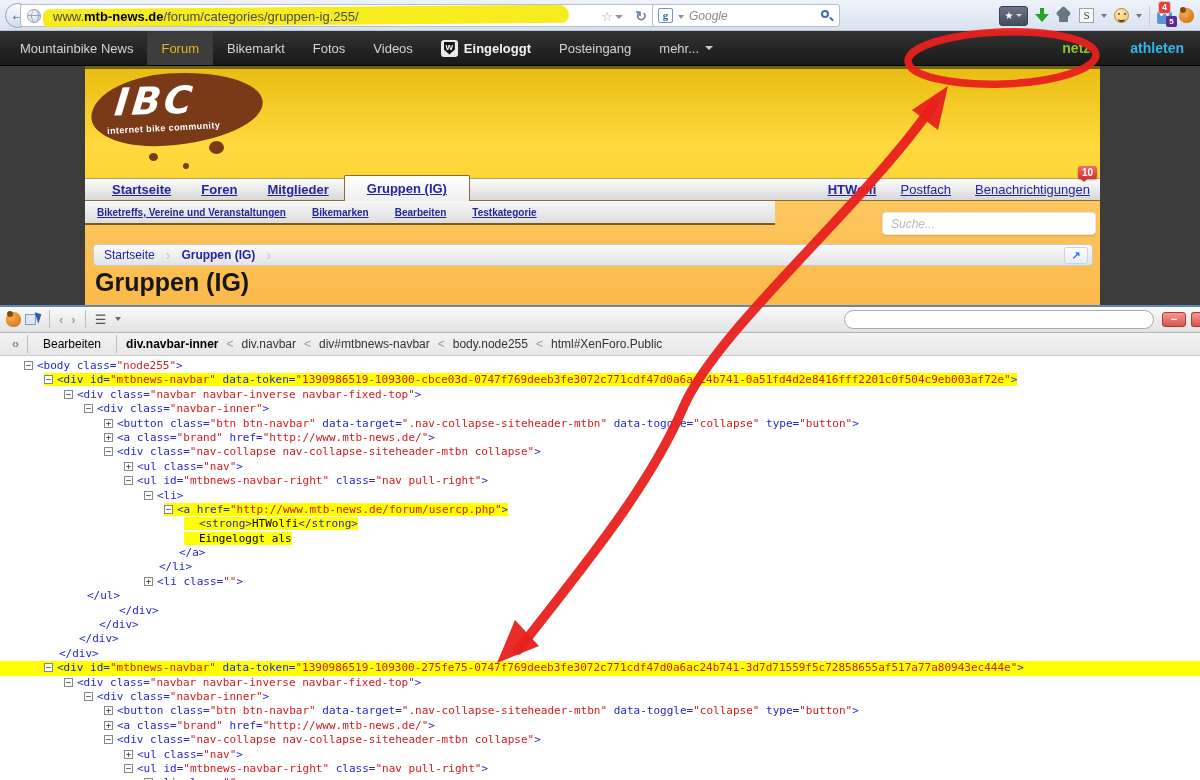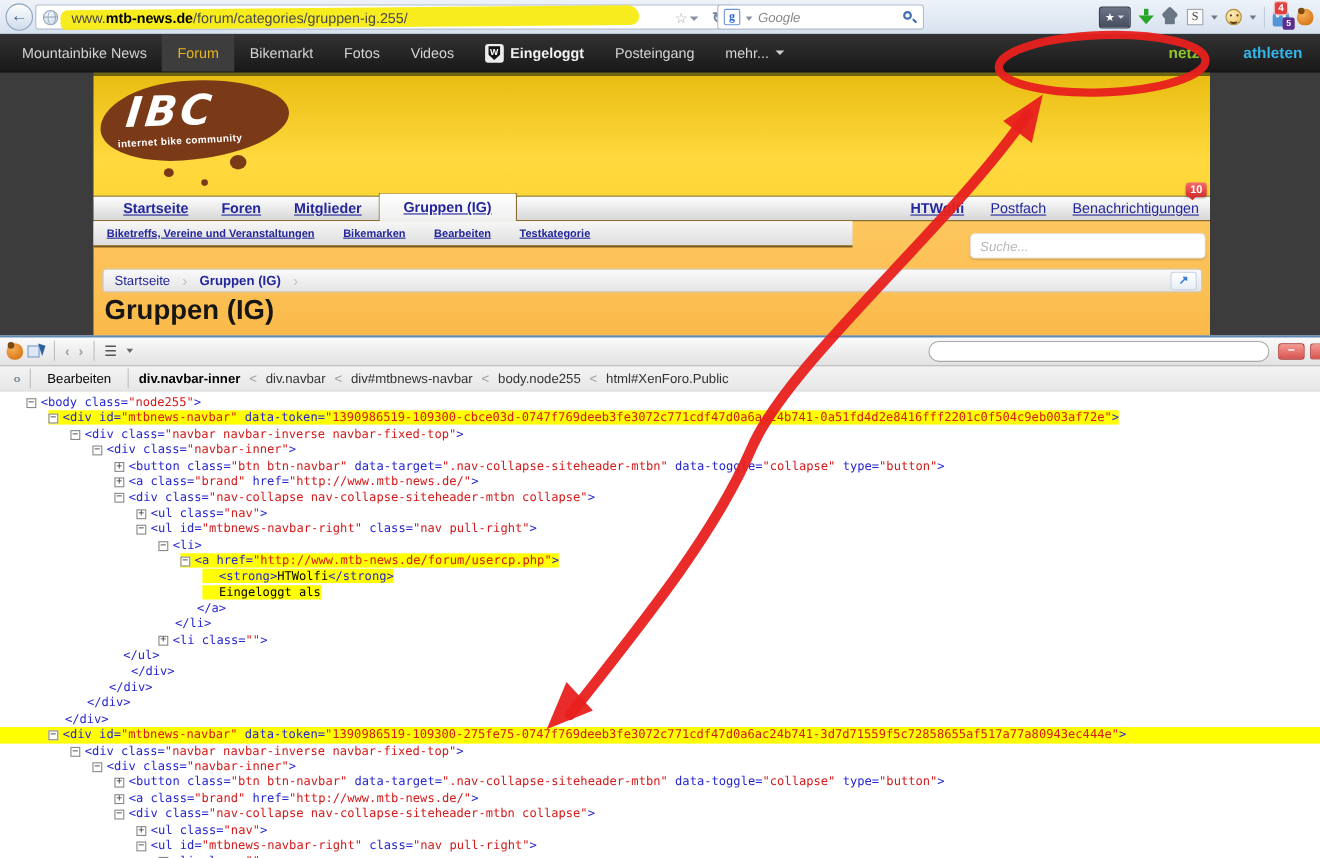"www.mtb-news.de/forum/categories/gruppen" .urlbar { left: 32px -> 20px }
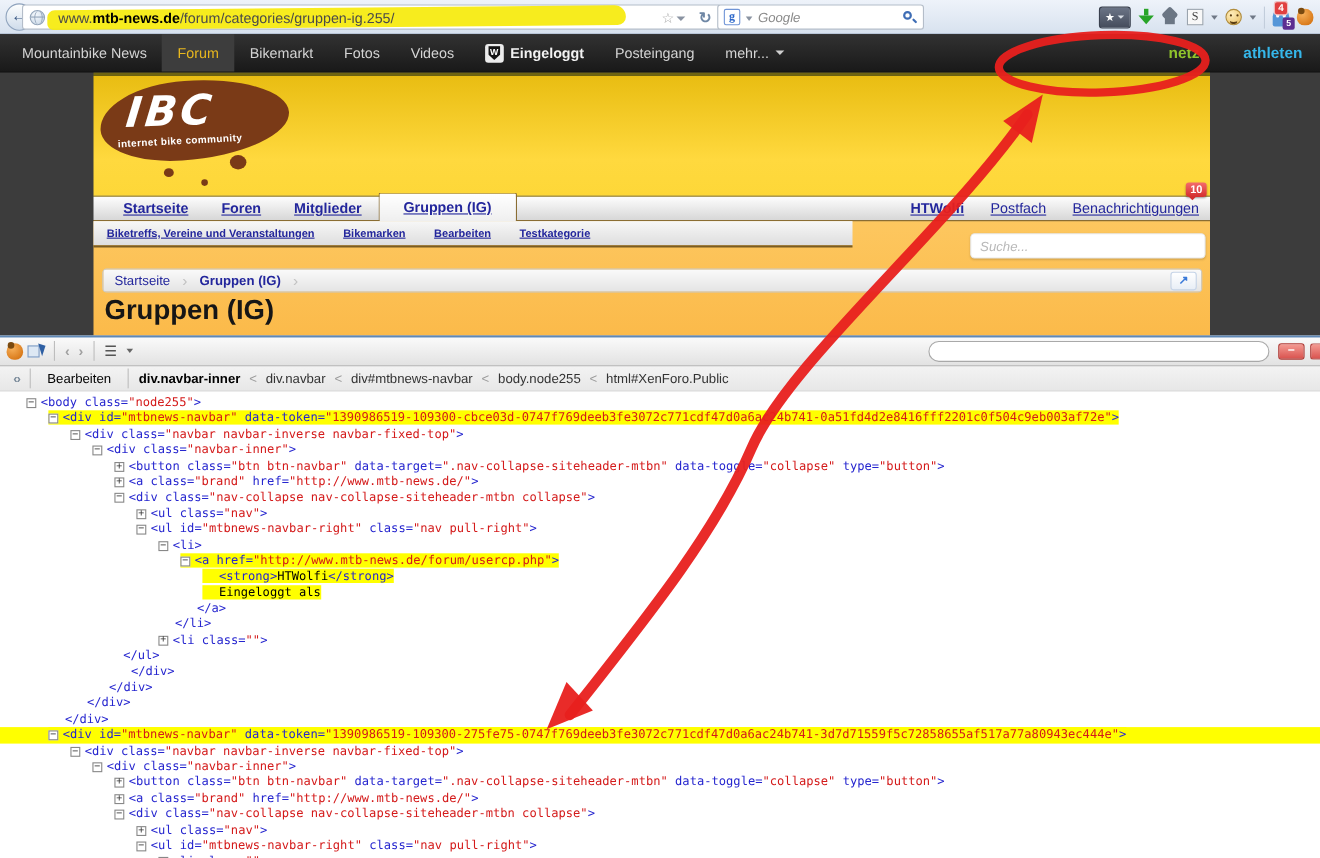"</ul>" div.fb-row { padding-left: 97px -> 72px }
